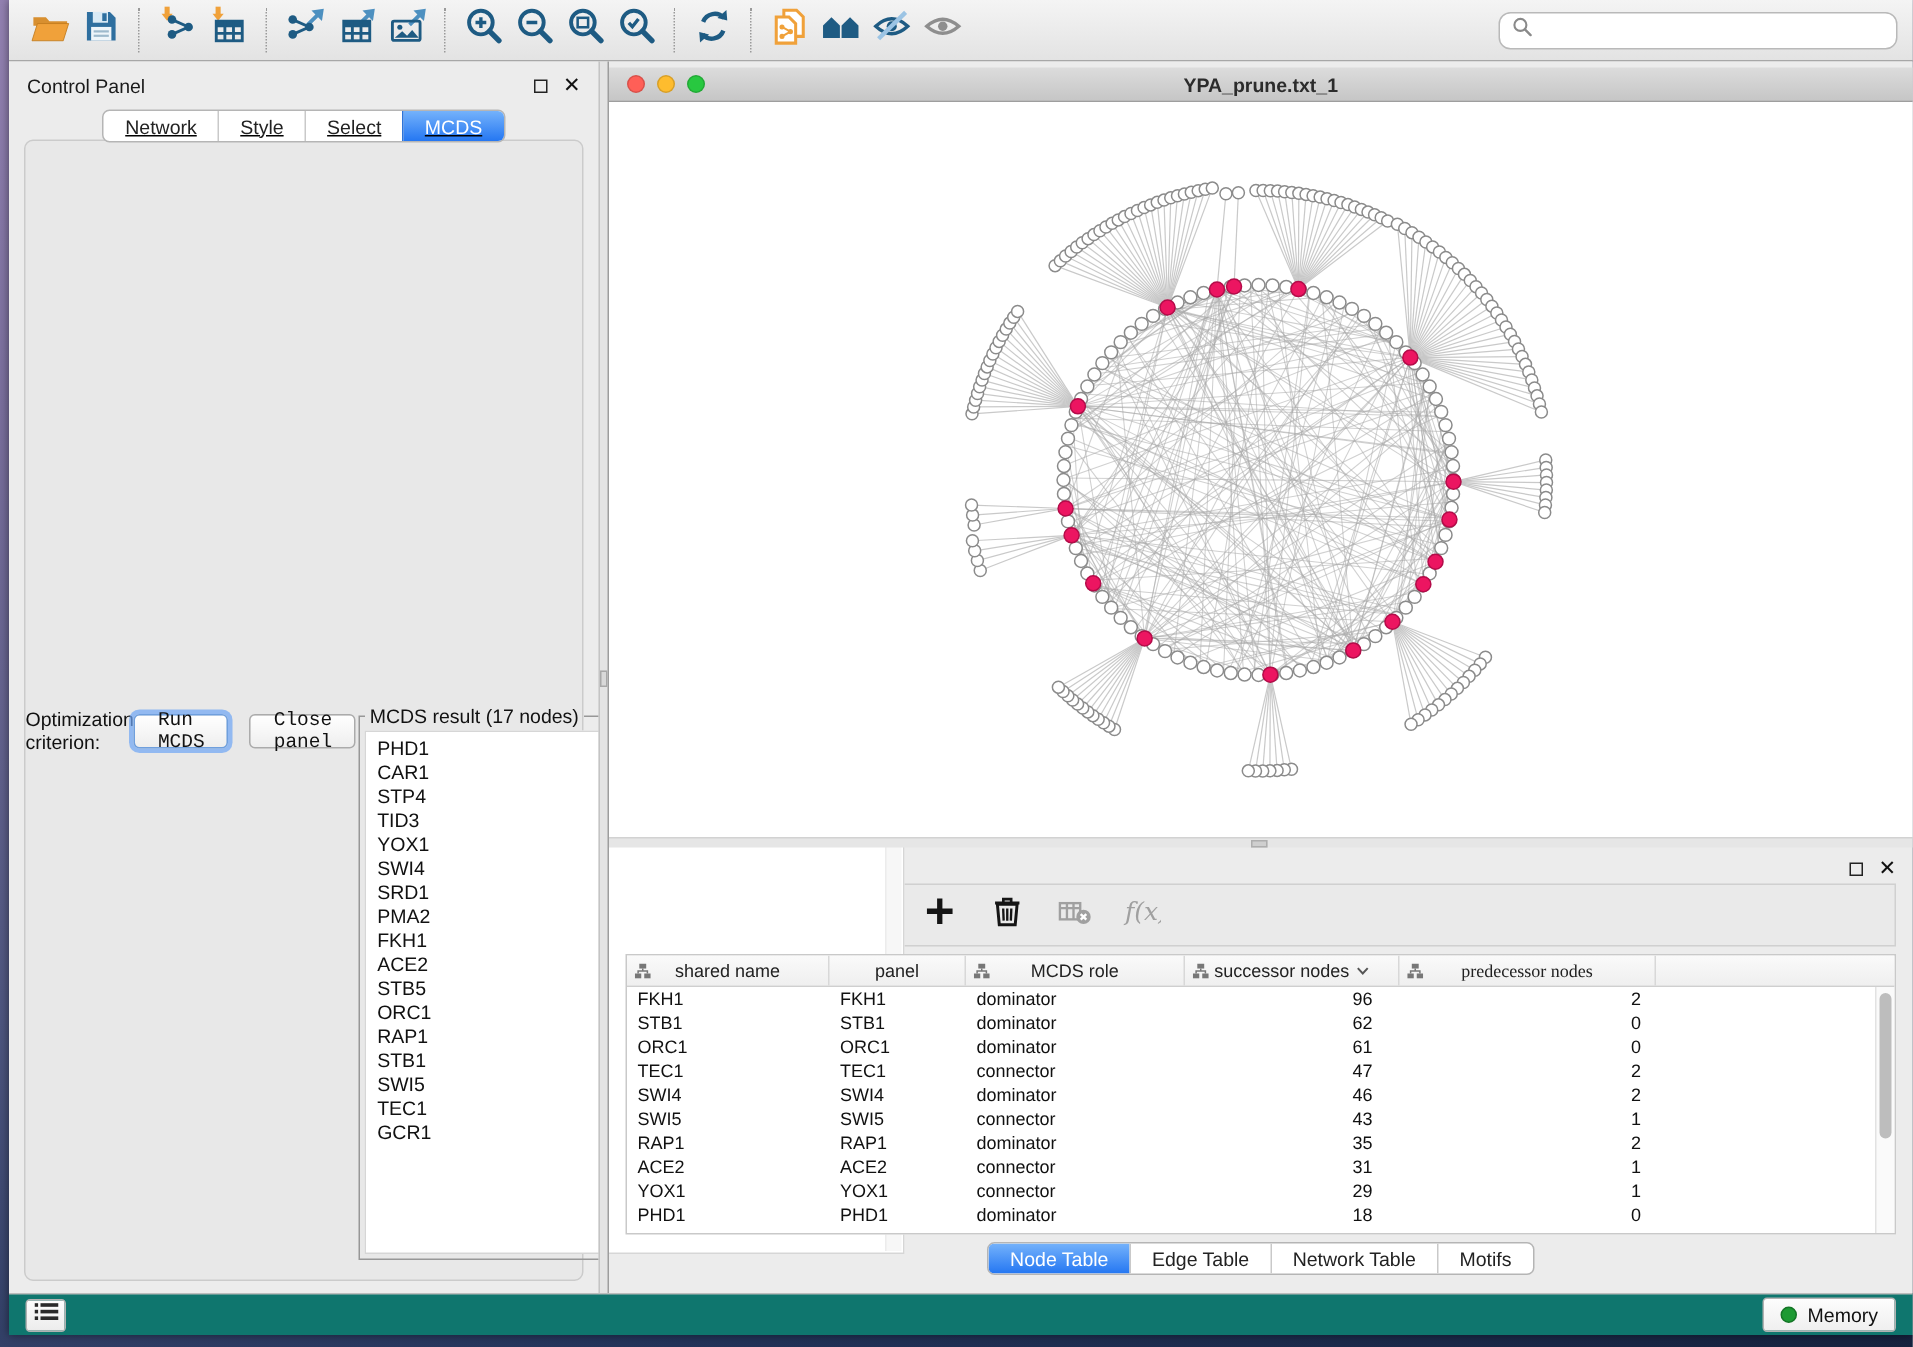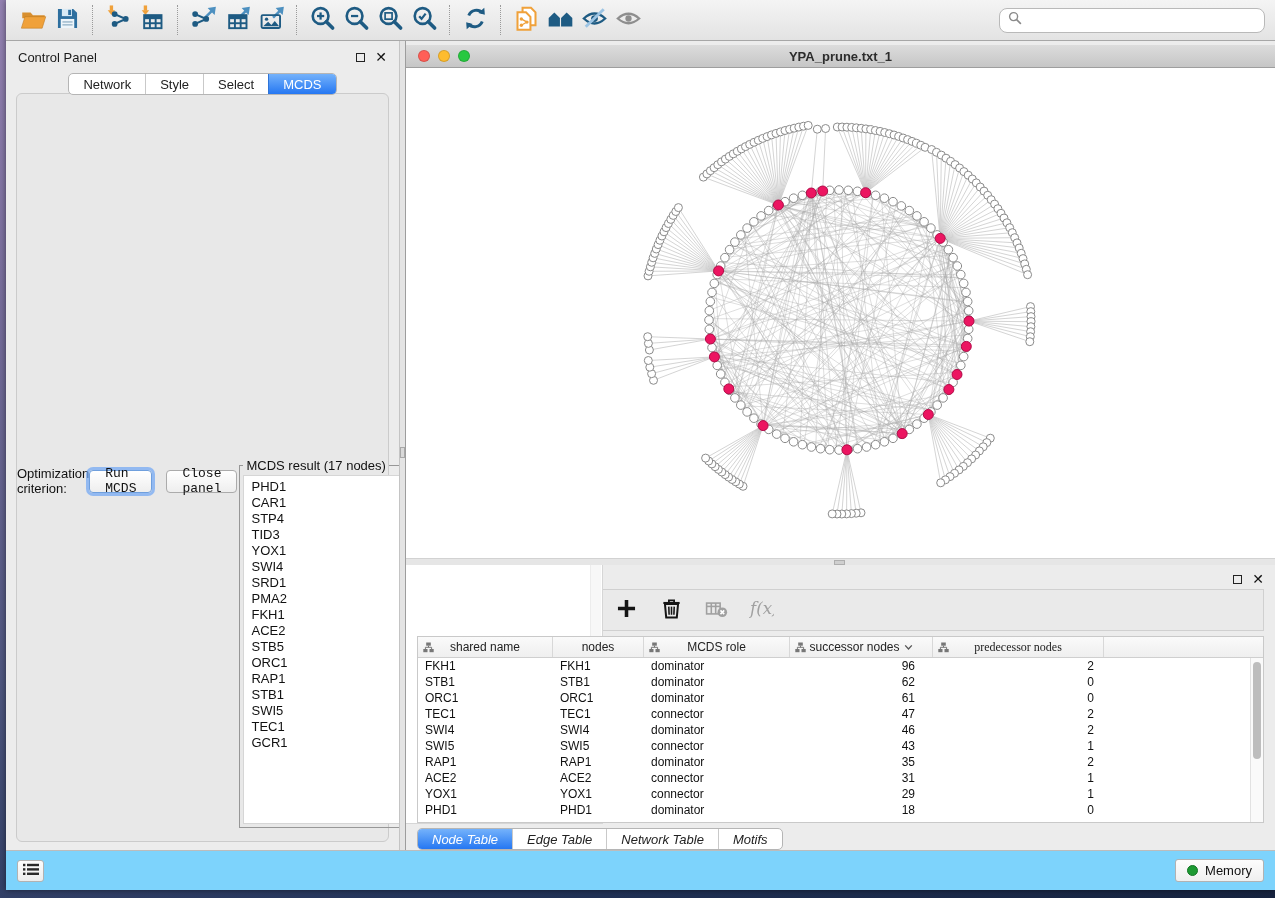"Network" .tabbar { text-decoration: none -> underline }
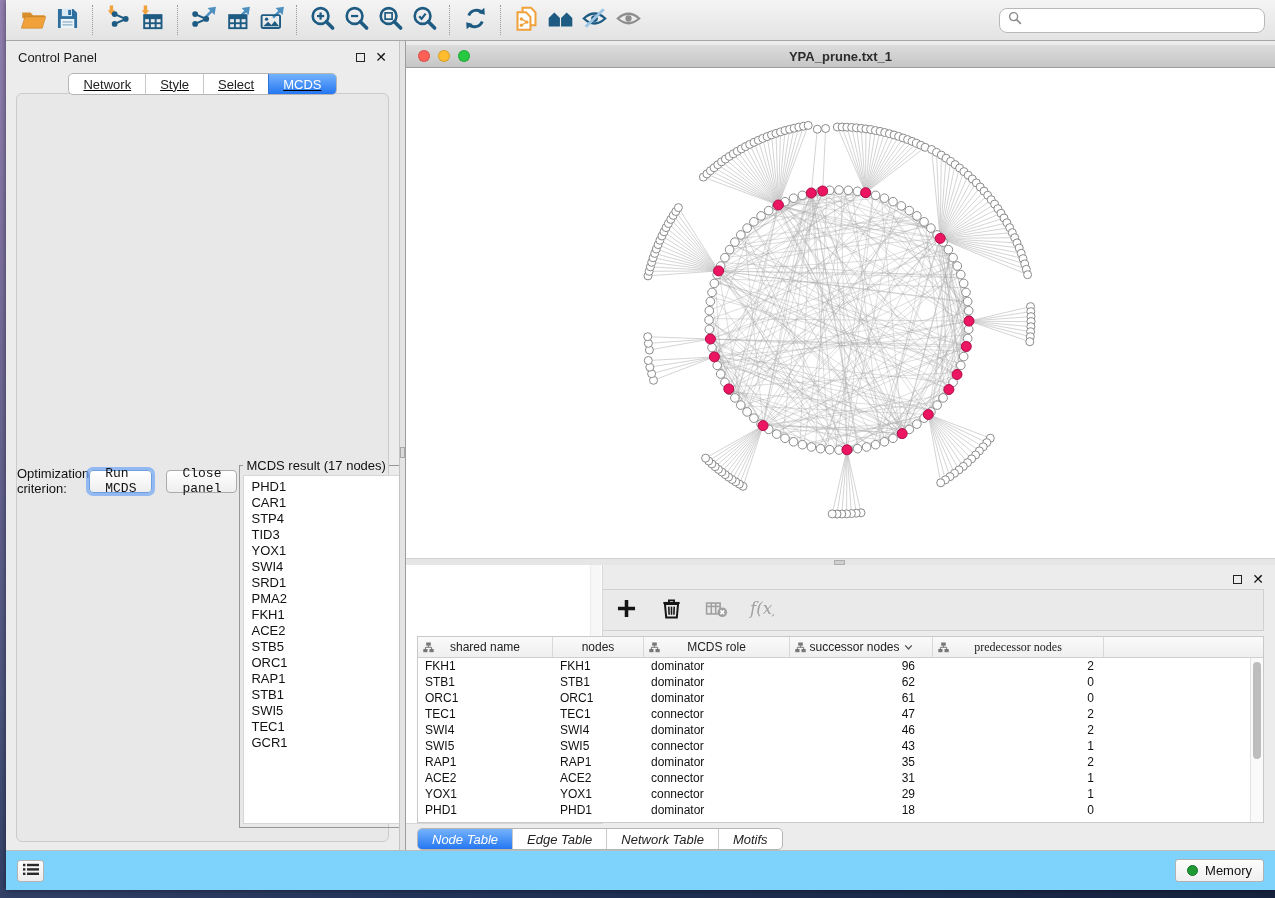"nodes" span { text: nodes -> panel }
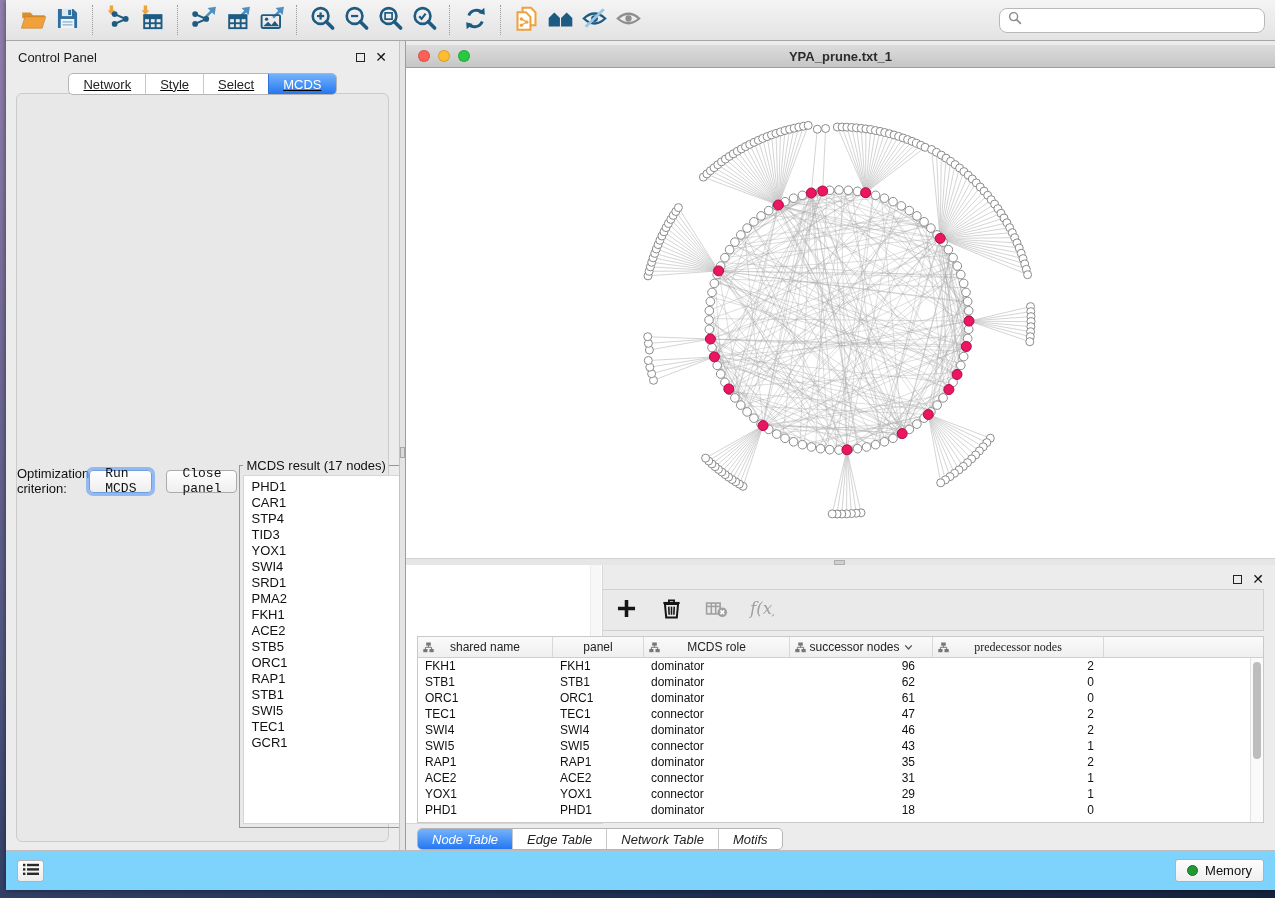"Node Table" .tp-tabs { font-style: italic -> none; justify-content: none -> center }
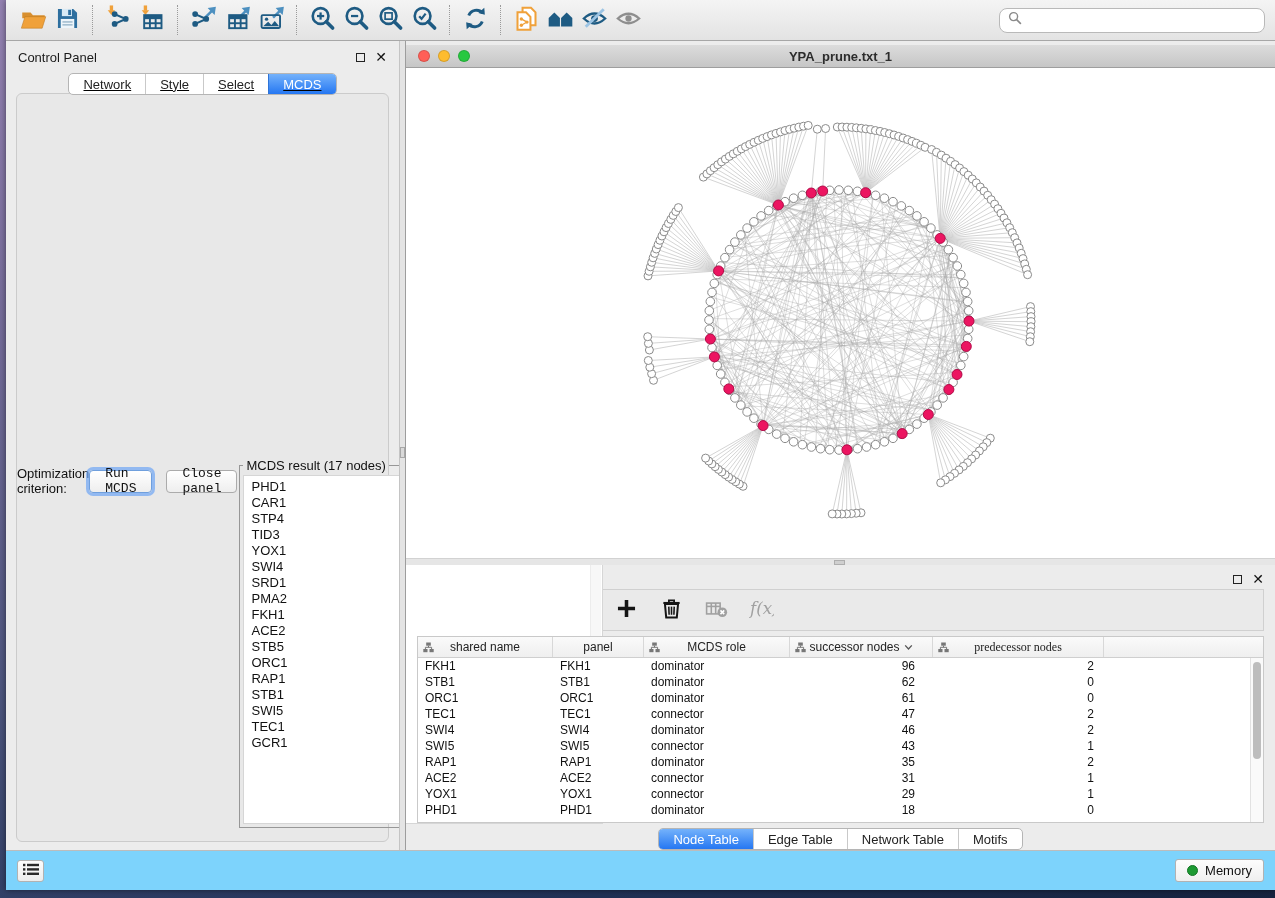"Memory" .statusbar { background: #7dd3fc -> #0f766e; height: 40px -> 28px }
